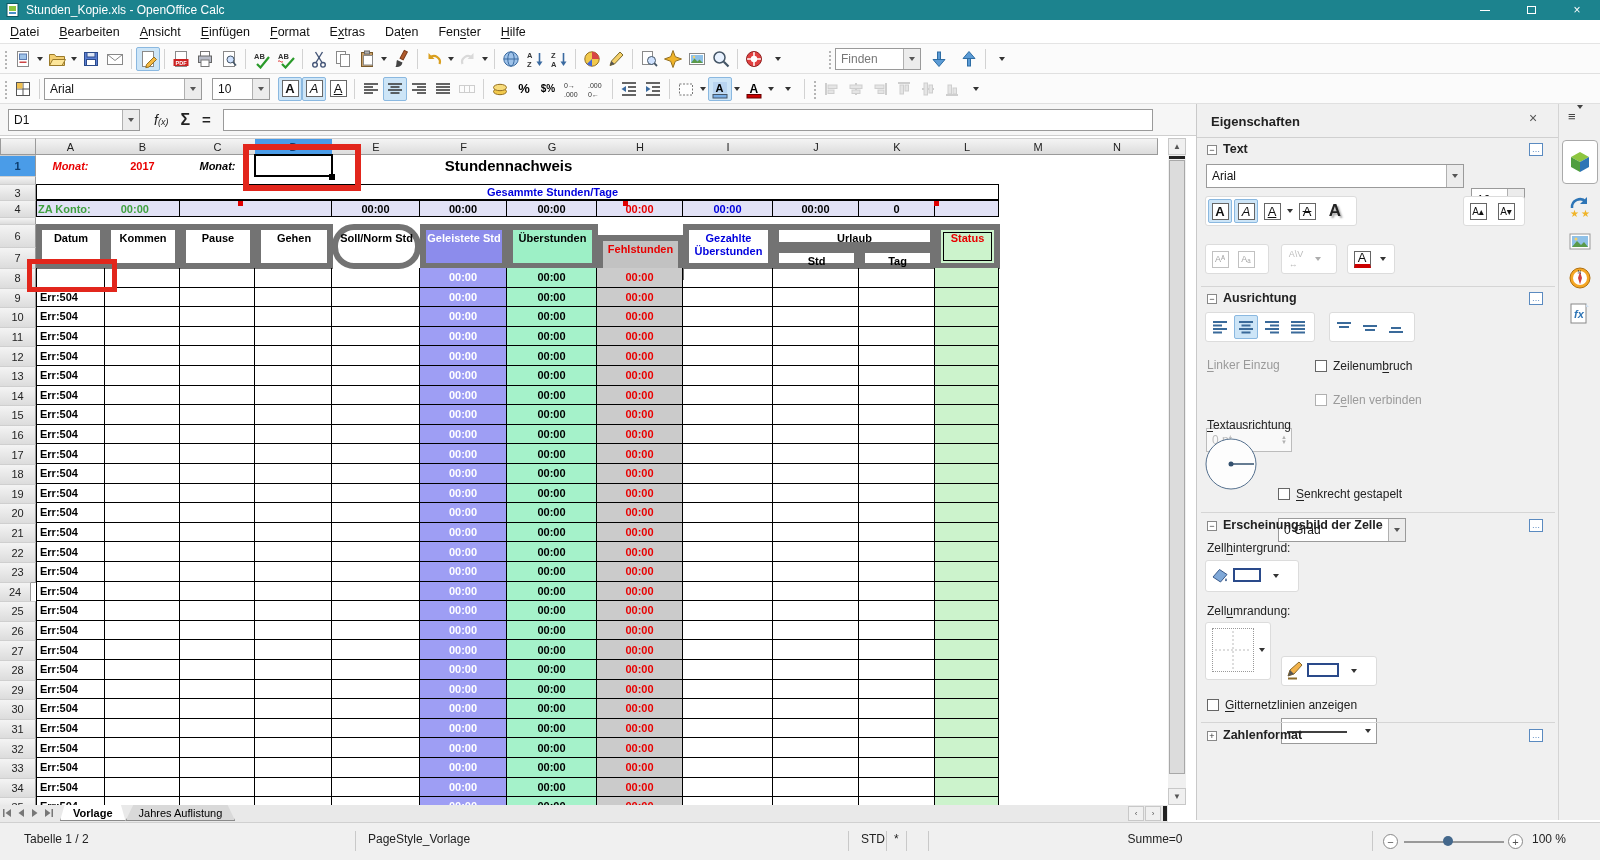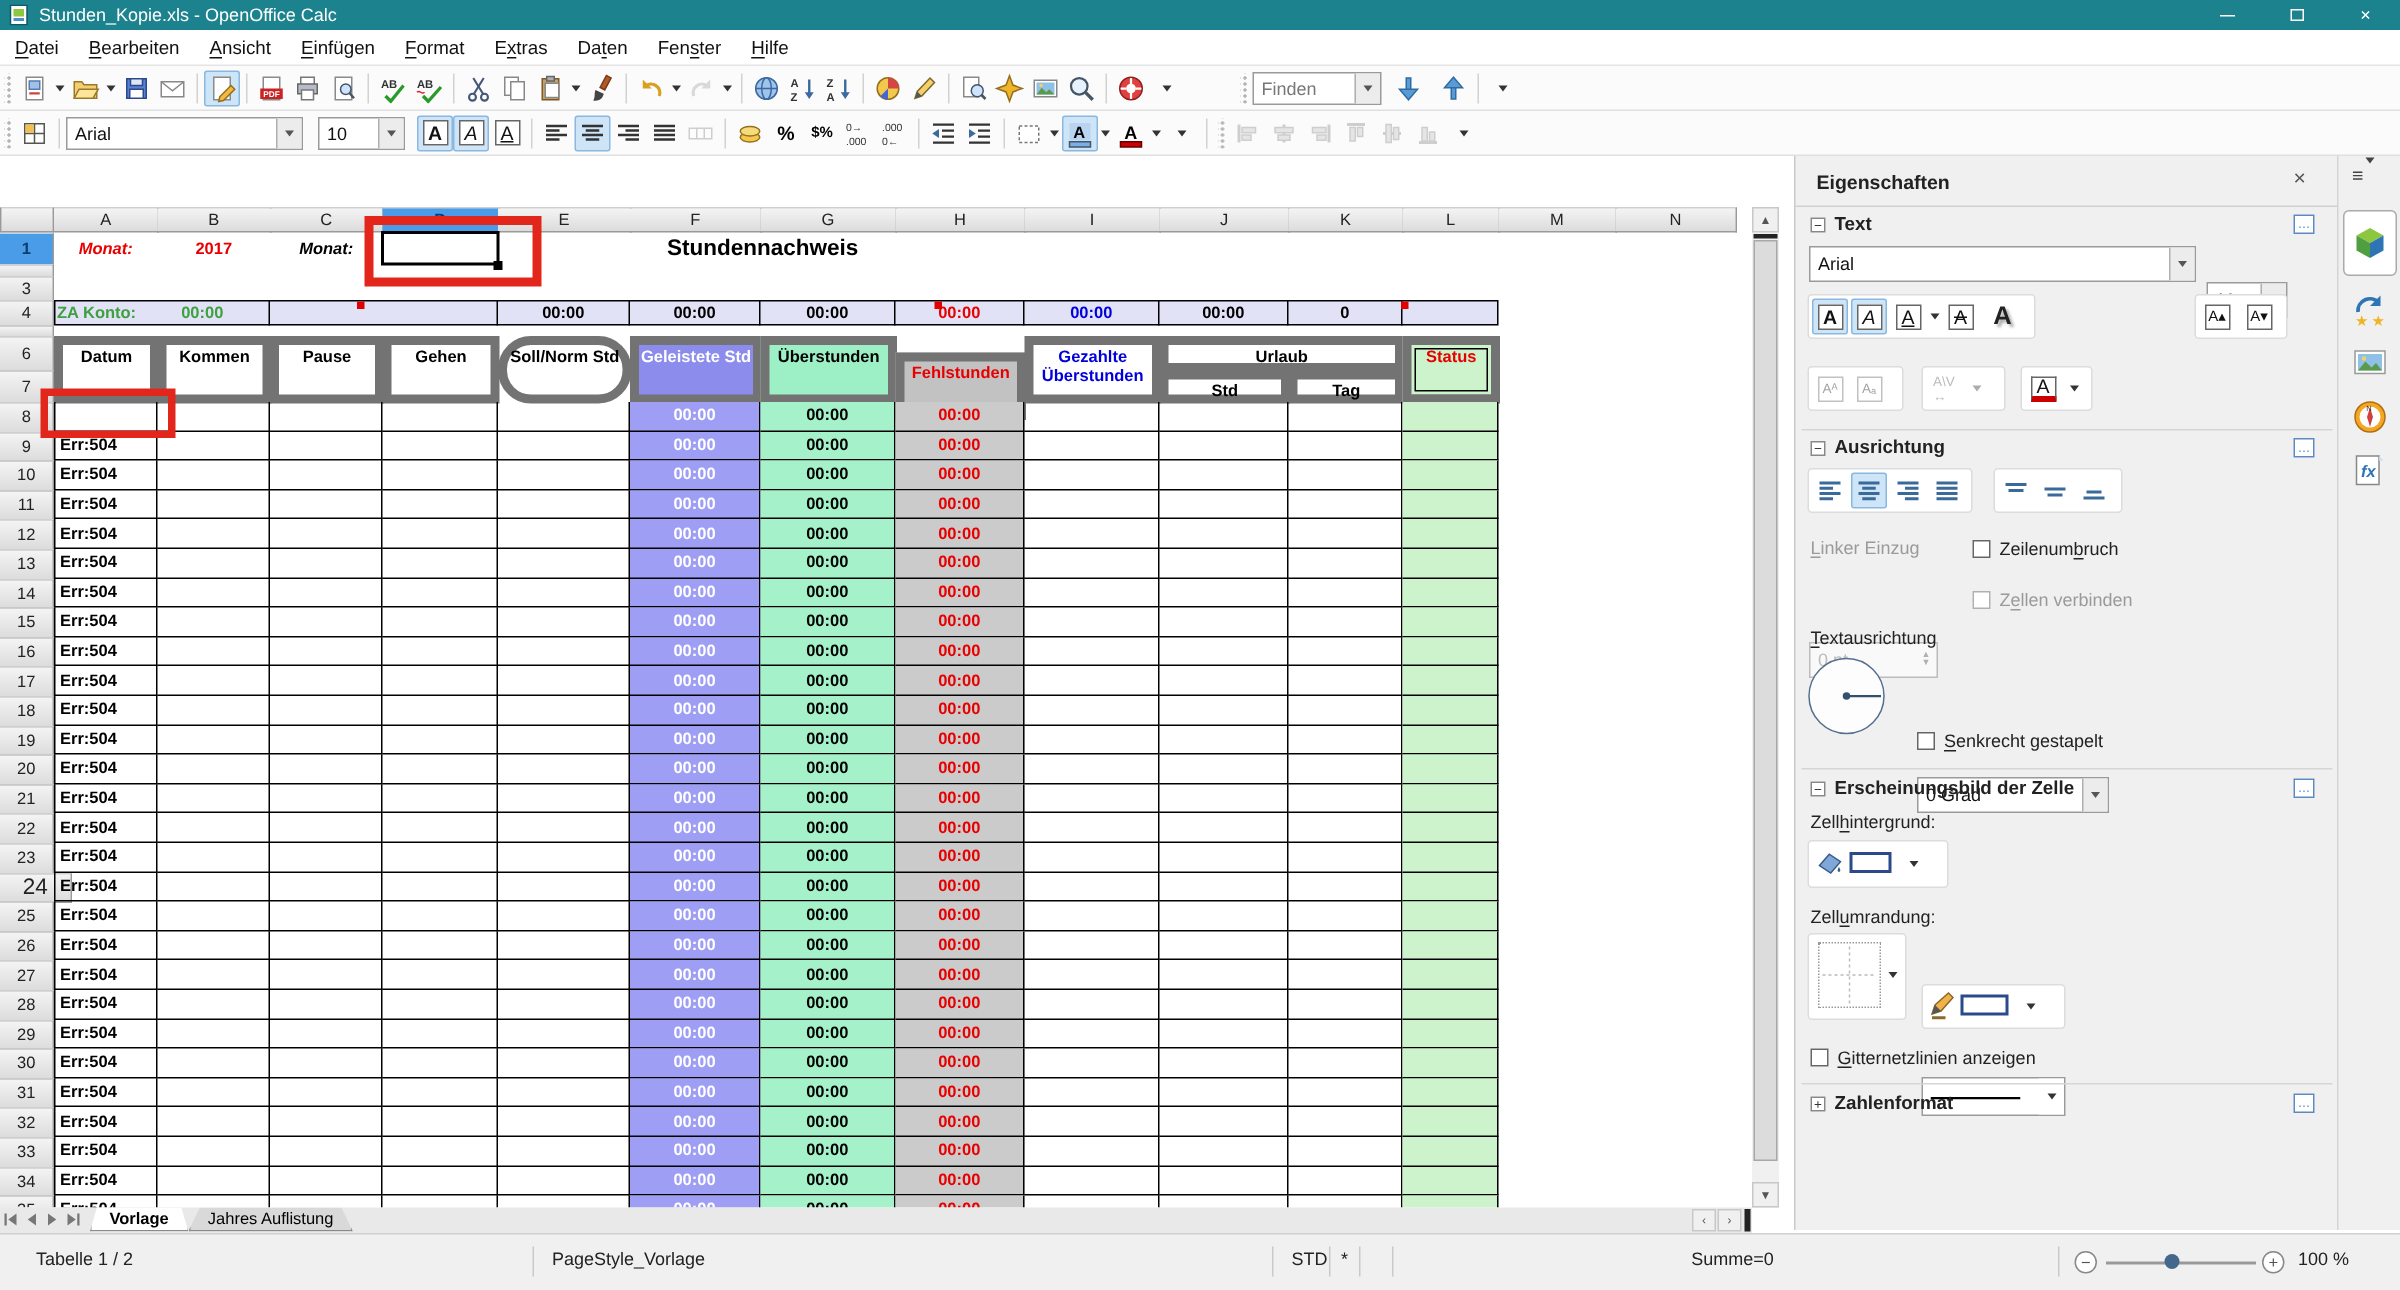"D1" div.p { html: none -> <div> <div> <span>D1</span> <span> <span></span> </span> </div> <span>f<span>(x)</span></span> <span>Σ</span> <span>=</span> <input> </div> }
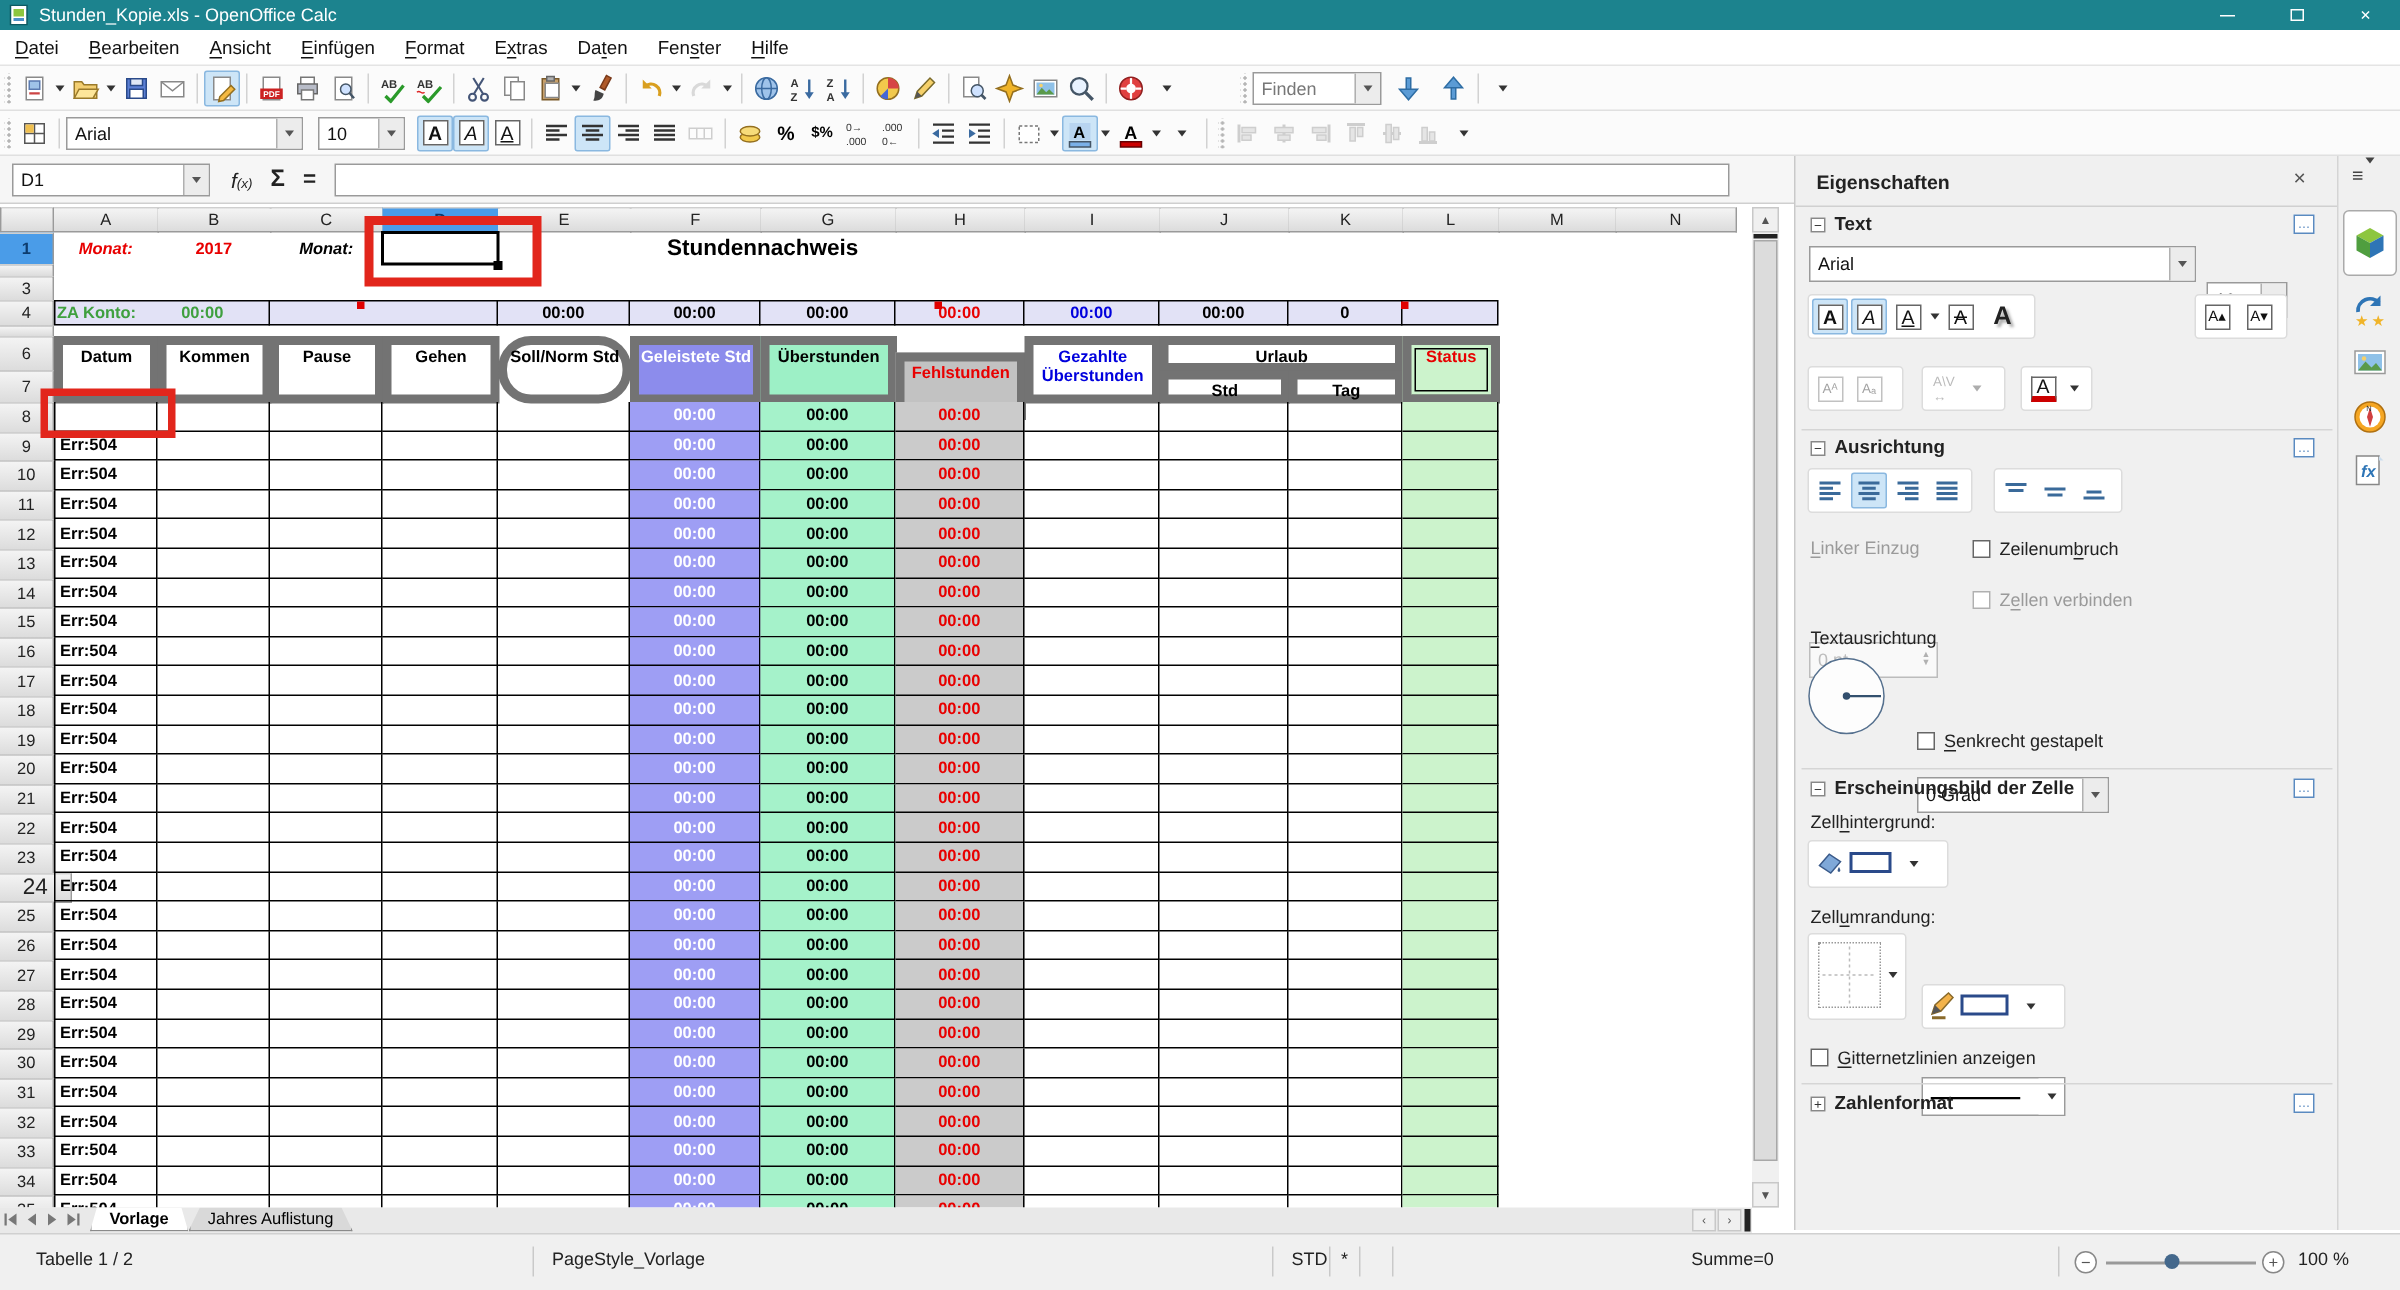"Gesammte Stunden/Tage" div.p { html: none -> <div>Gesammte Stunden/Tage</div> }
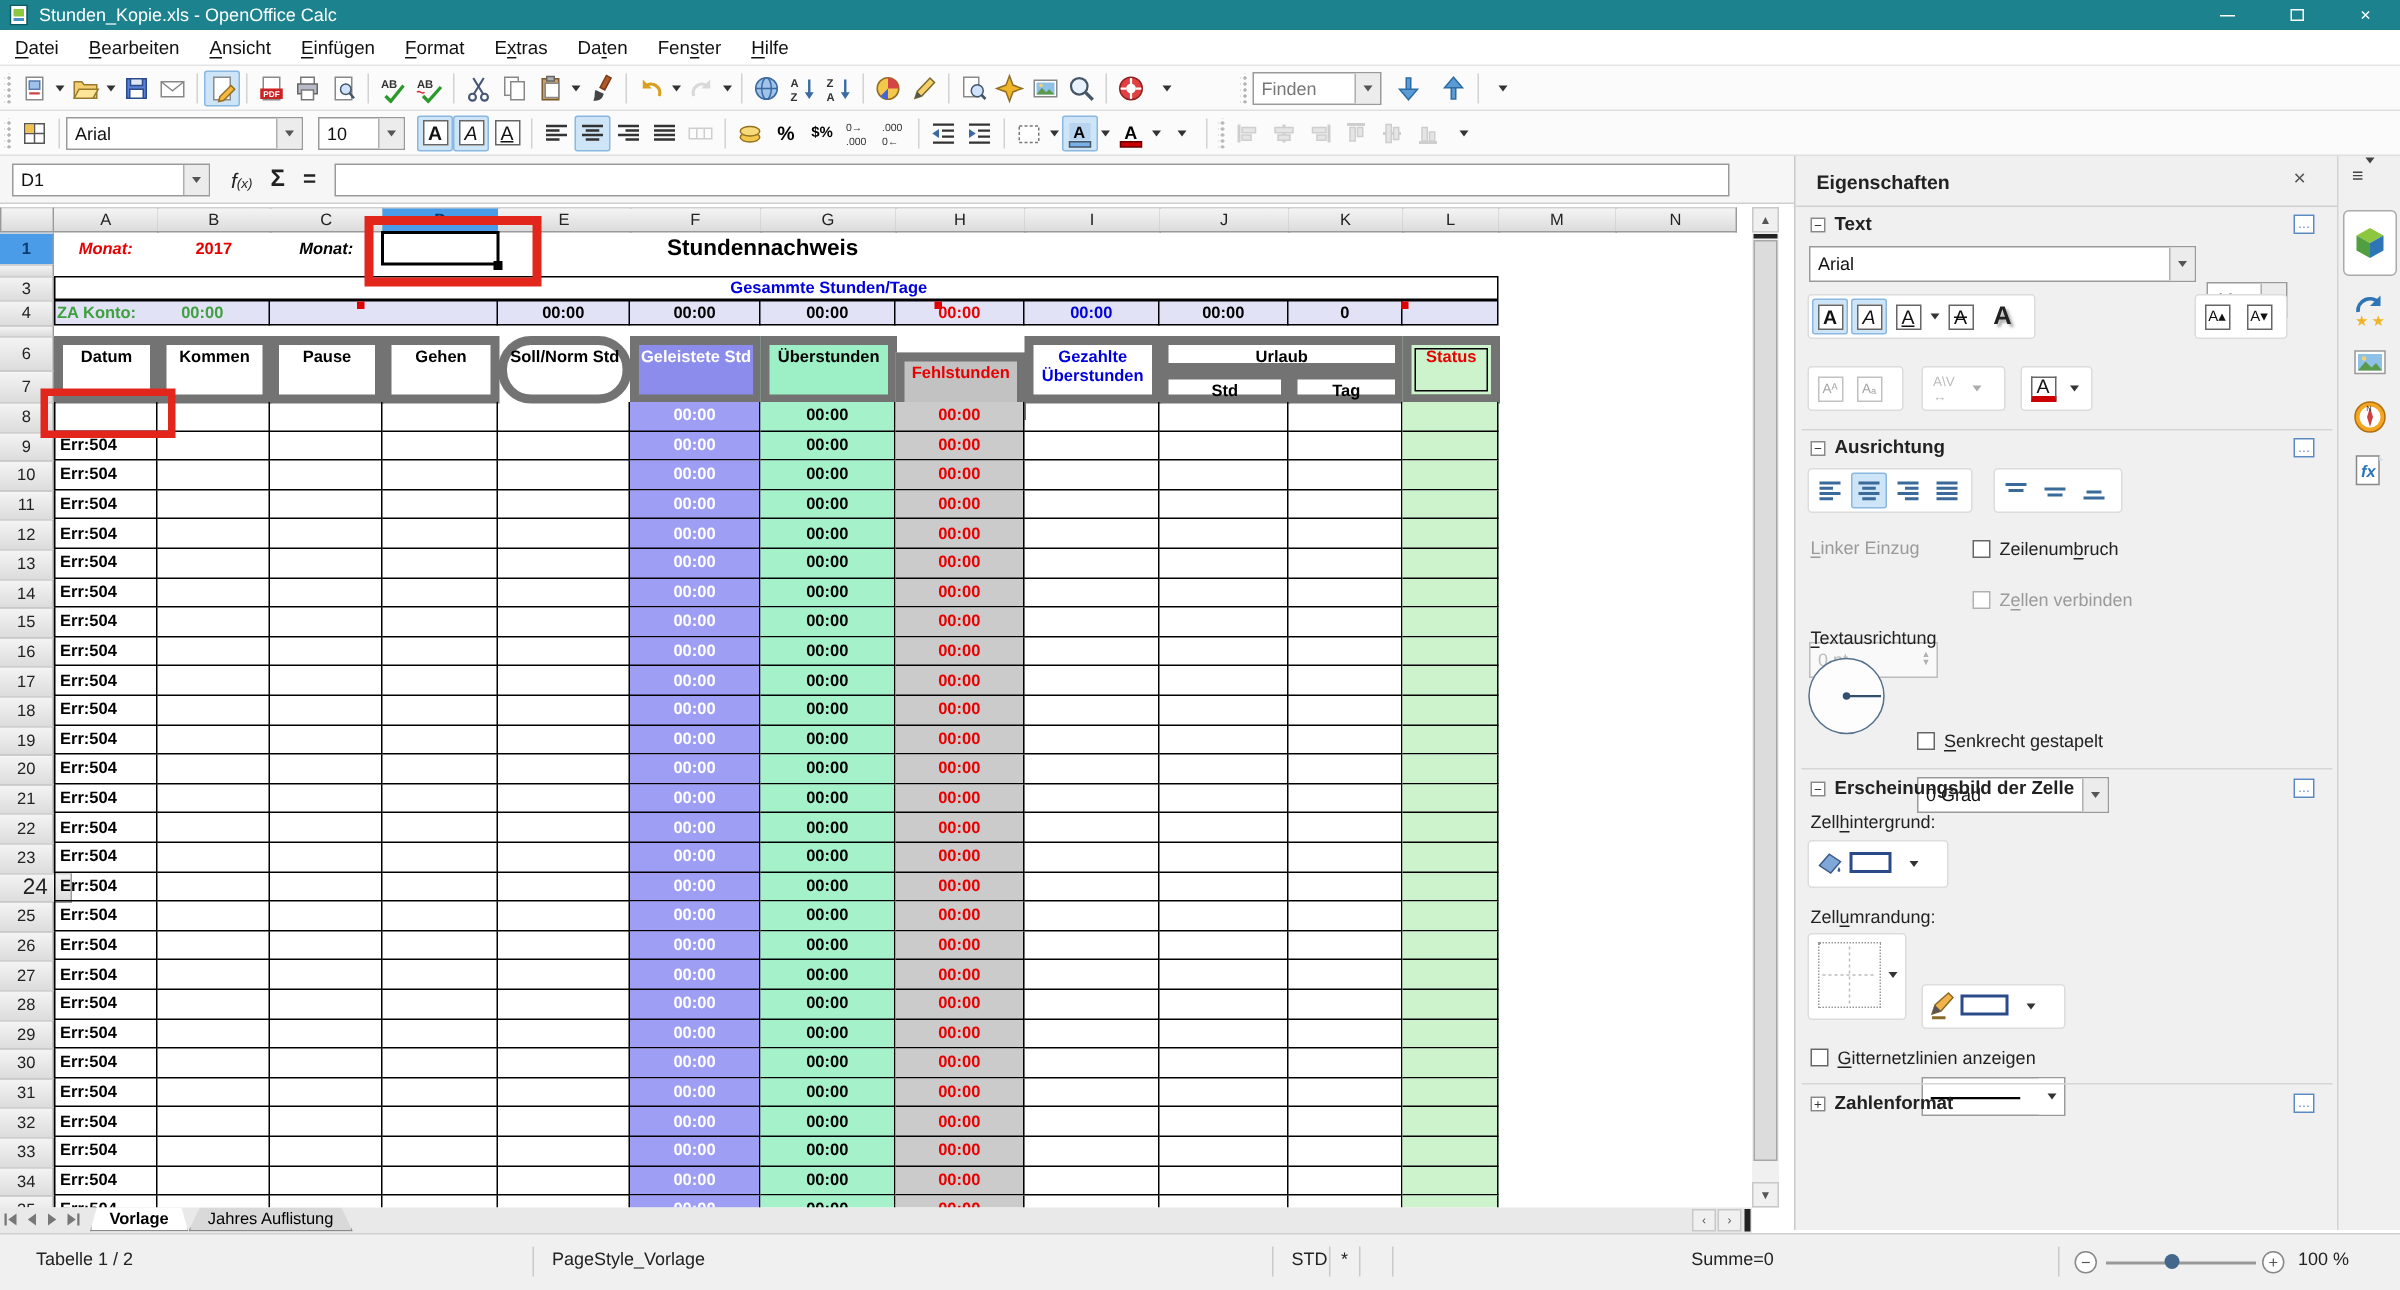"24" div.p { font-size: 15px -> 11px; width: 48px -> 31px }
